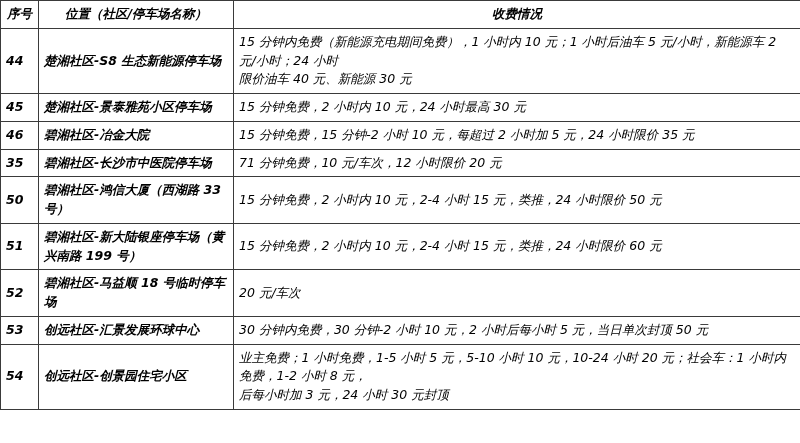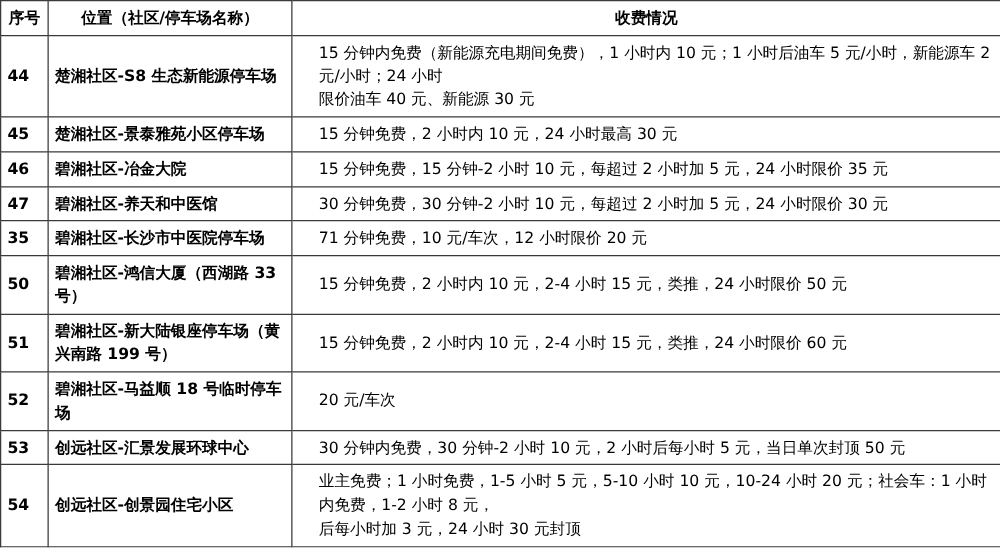"序号" table.parking-table th, table.parking-table td { font-style: none -> italic }
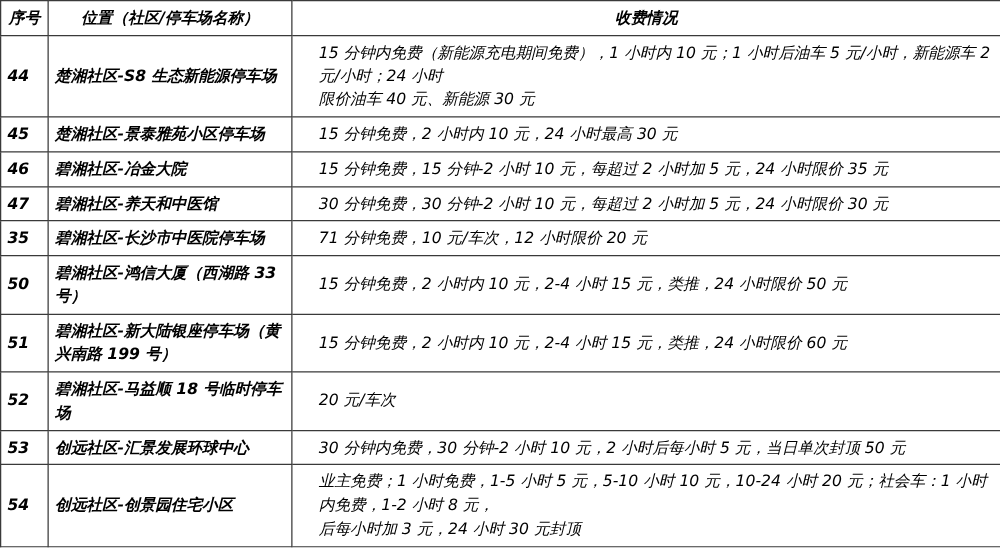"15 分钟内免费（新能源充电期间免费），1 小时内 10 元；1" .fee-line { margin-left: 16px -> none }
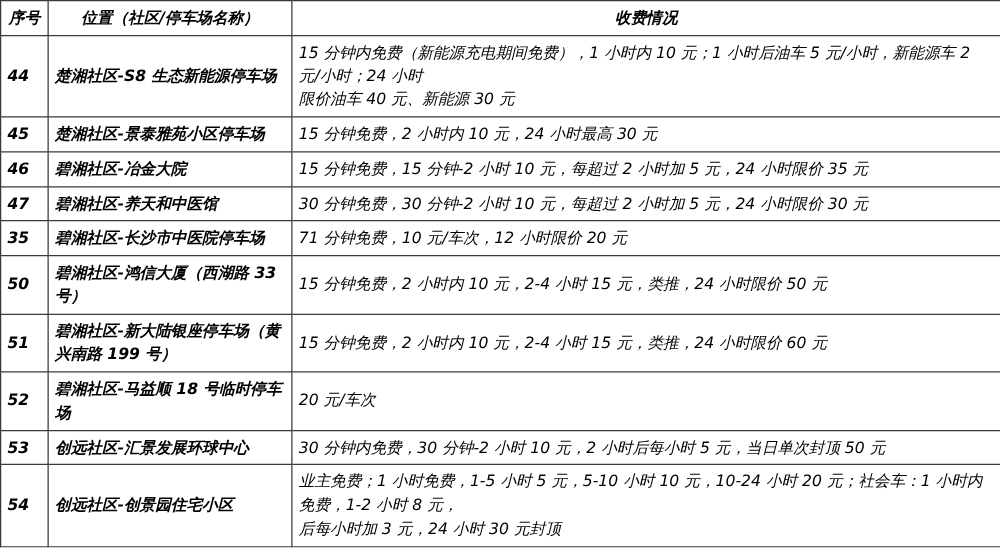"47" tr { html: <tr> <td>47</td> <td>碧湘社区-养天和中医馆</td> <td> <span>30 分钟免费，30 分钟-2 小时 10 元，每超过 2 小时加 5 元，24 小时限价 30 元</span> </td> </tr> -> none }
